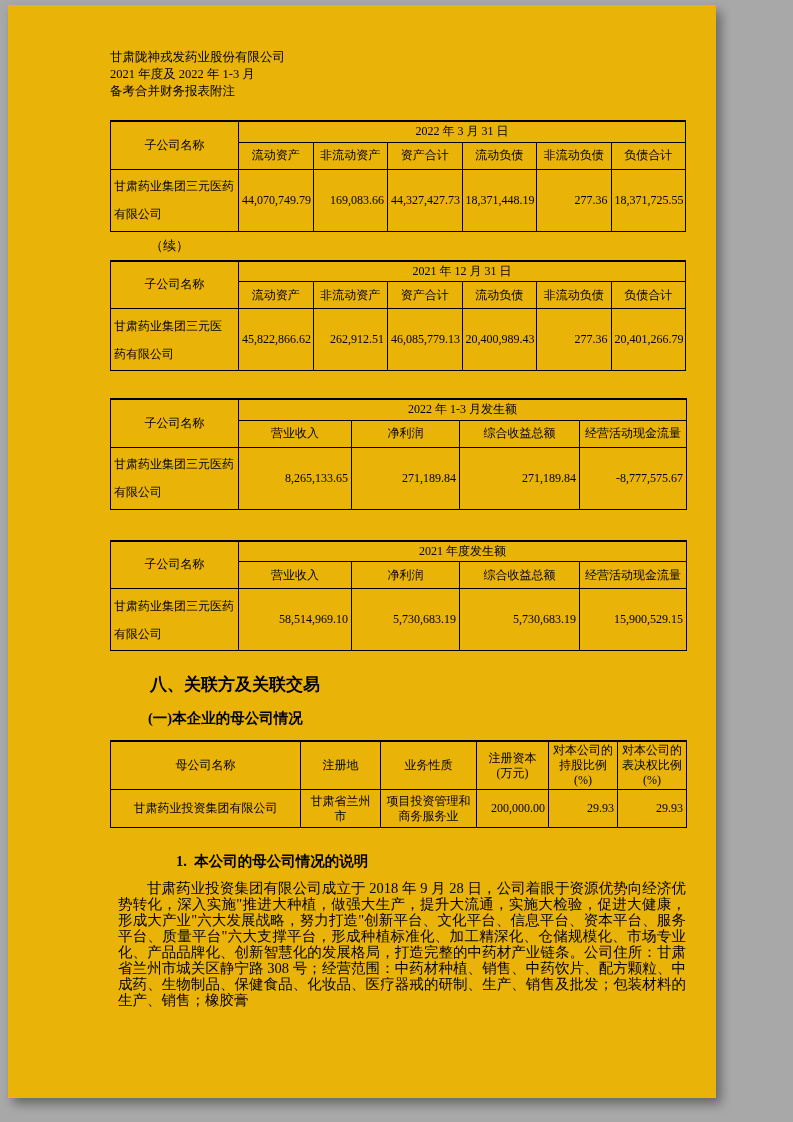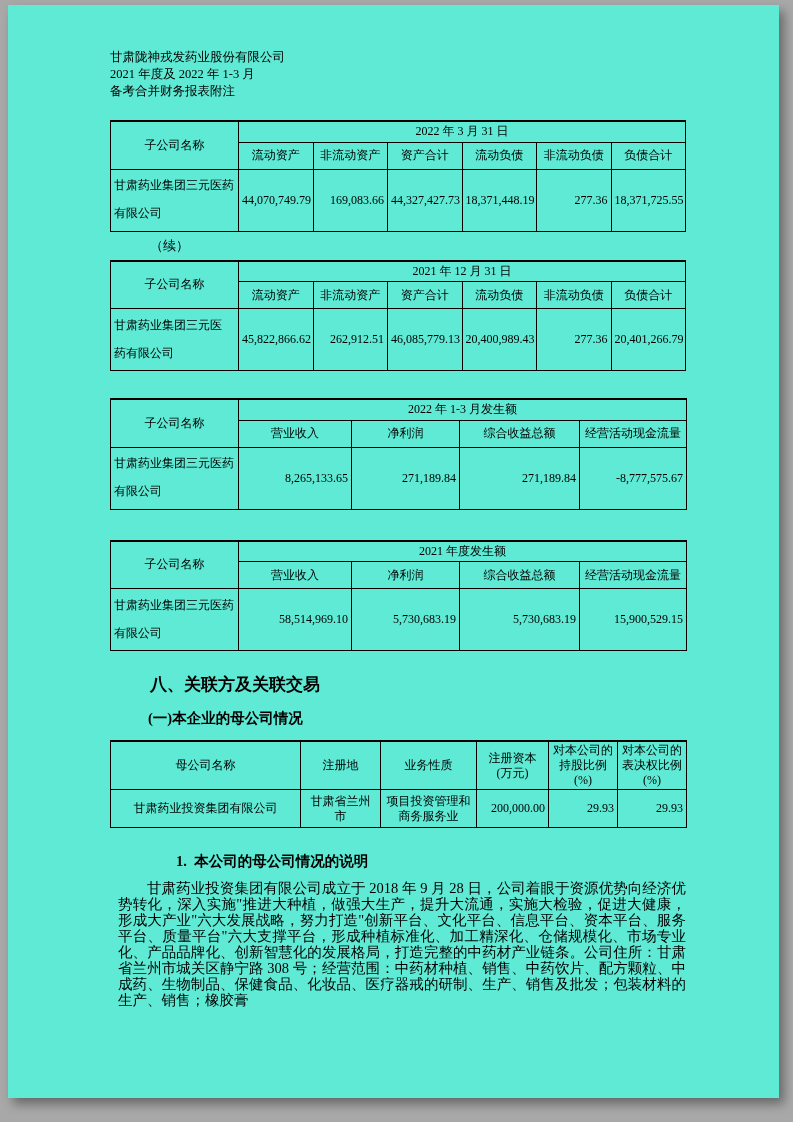"甘肃陇神戎发药业股份有限公司" .page { background: #5eead4 -> #eab308; width: 771px -> 708px }
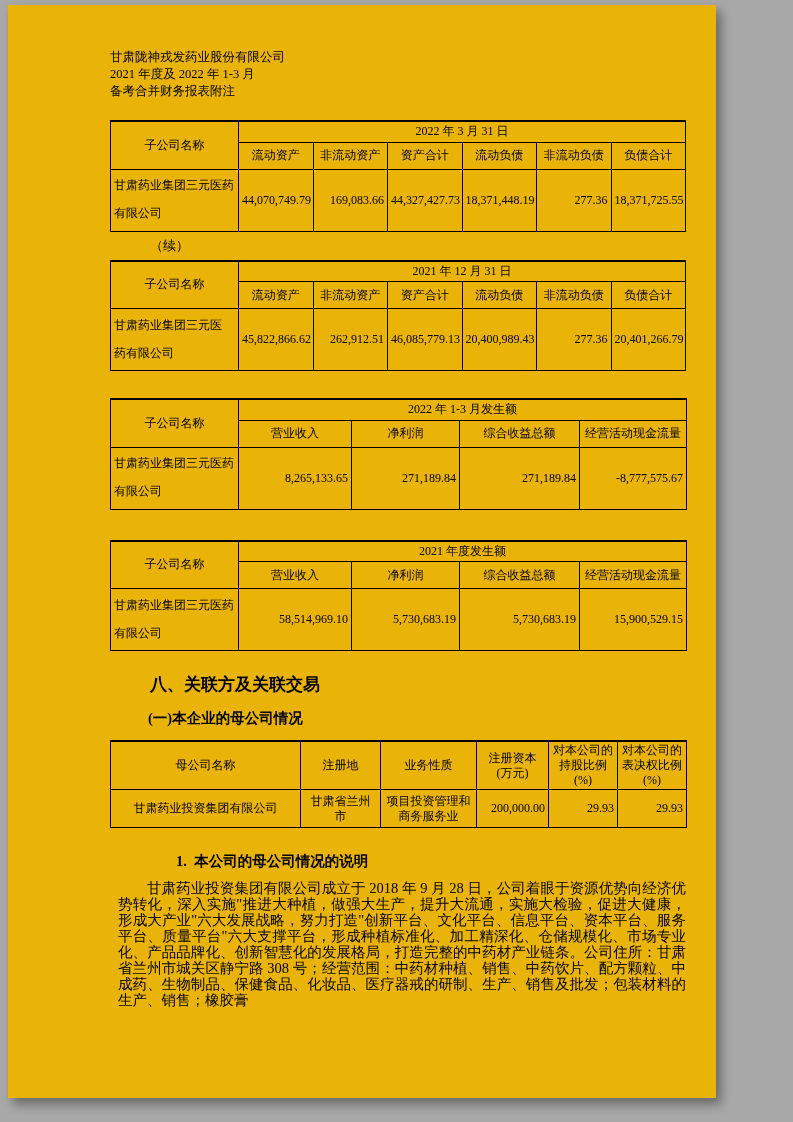"甘肃药业集团三元医药" .name-cell { font-family: Liberation Mono, monospace -> none }
